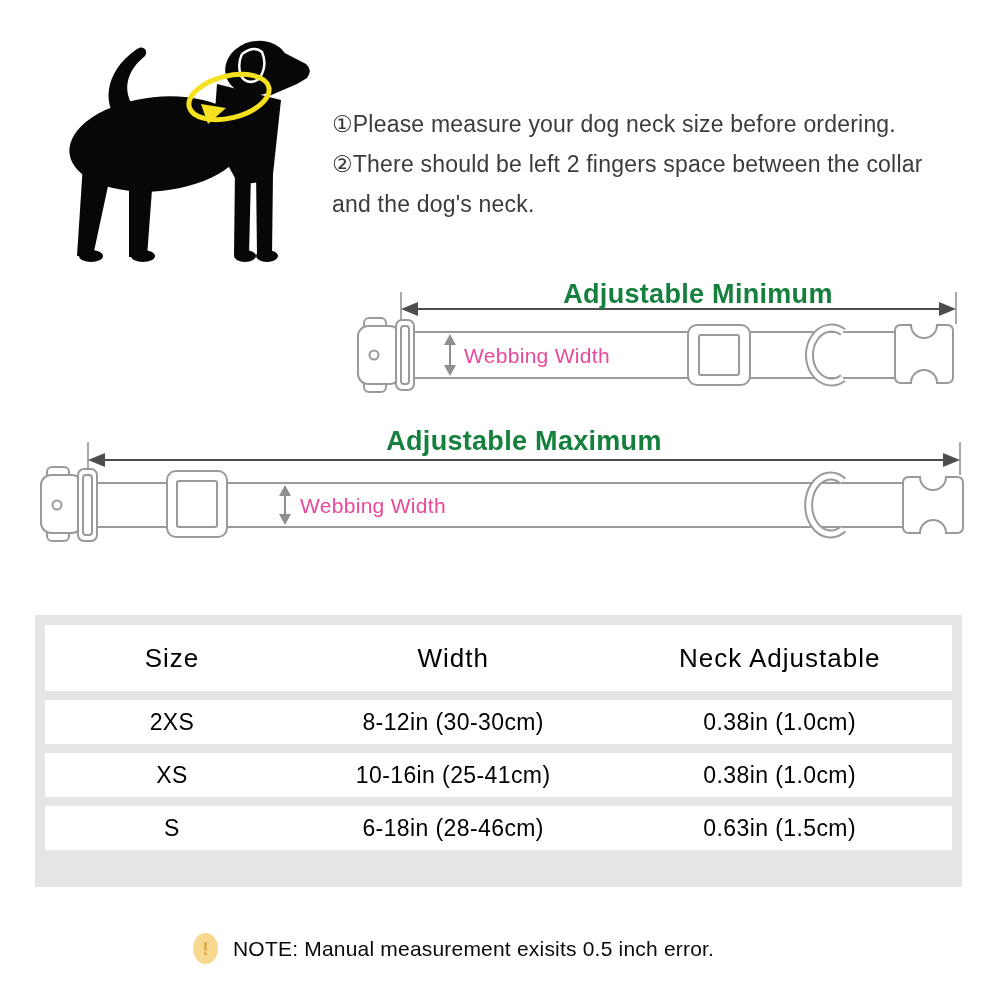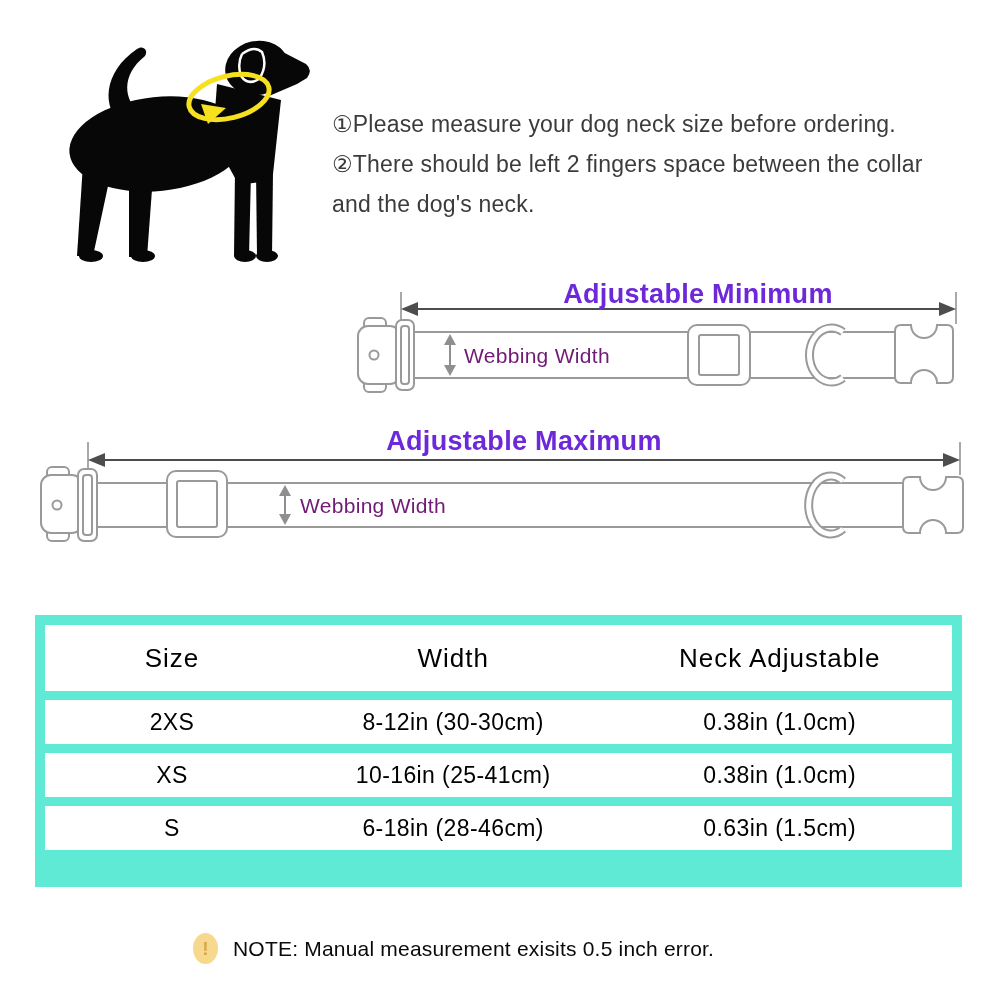"Adjustable Minimum" .diagram-title { color: #6d28d9 -> #15803d }
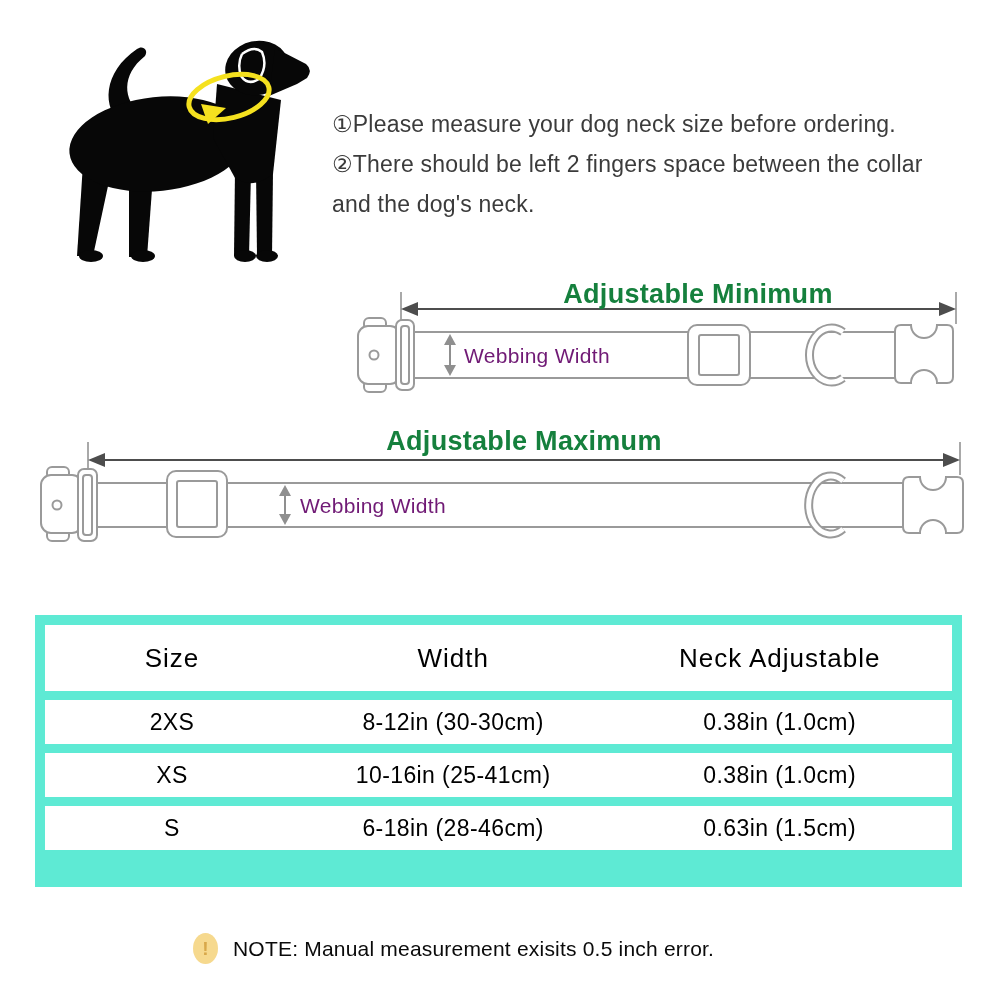"Webbing Width" .webbing-label { color: #701a75 -> #ec4899 }
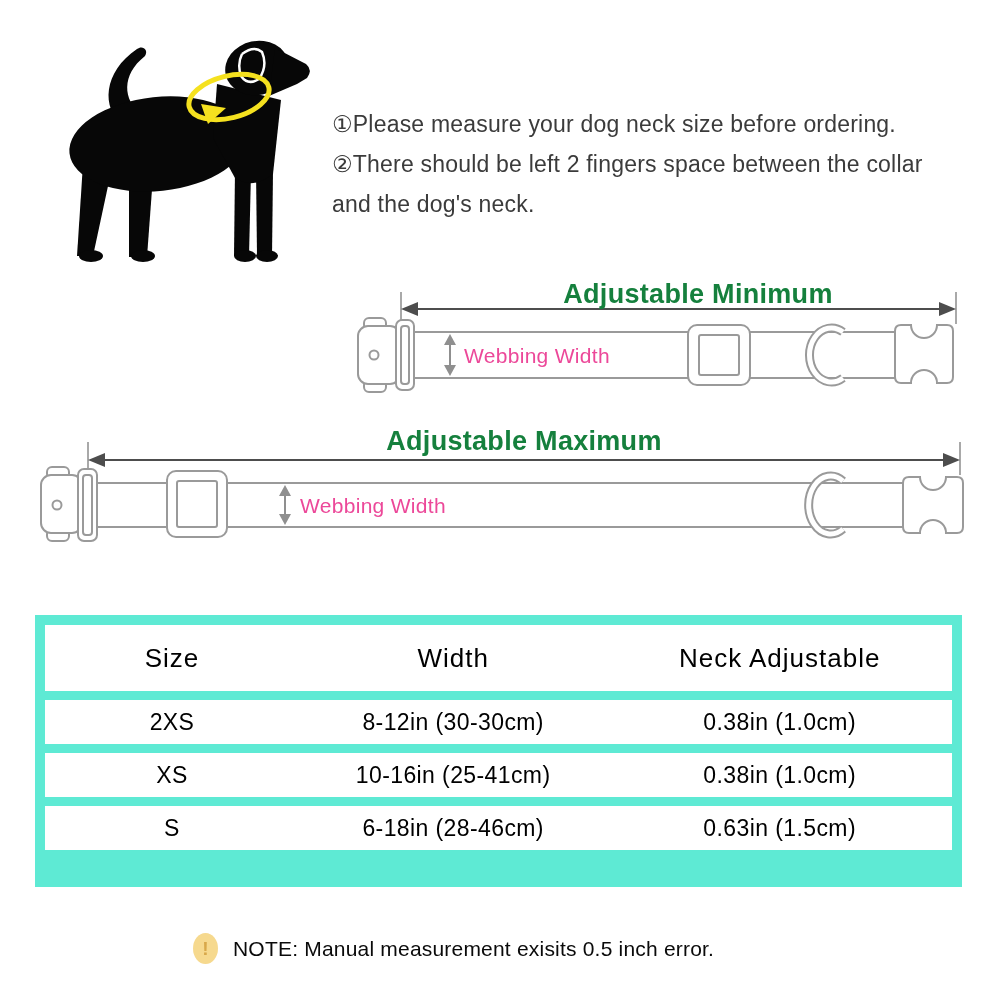"Size" .size-table { background: #5eead4 -> #e5e5e5 }
